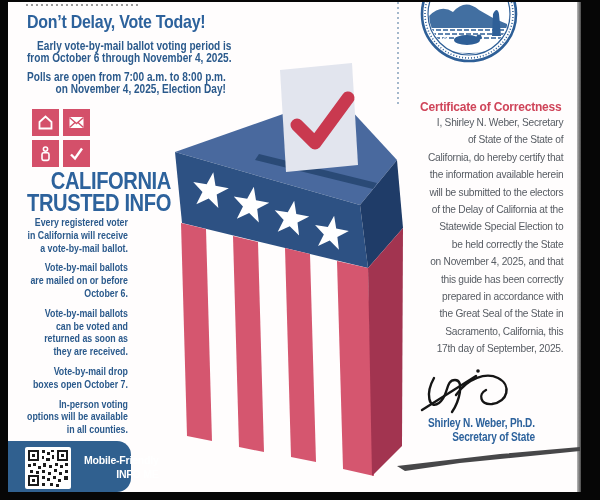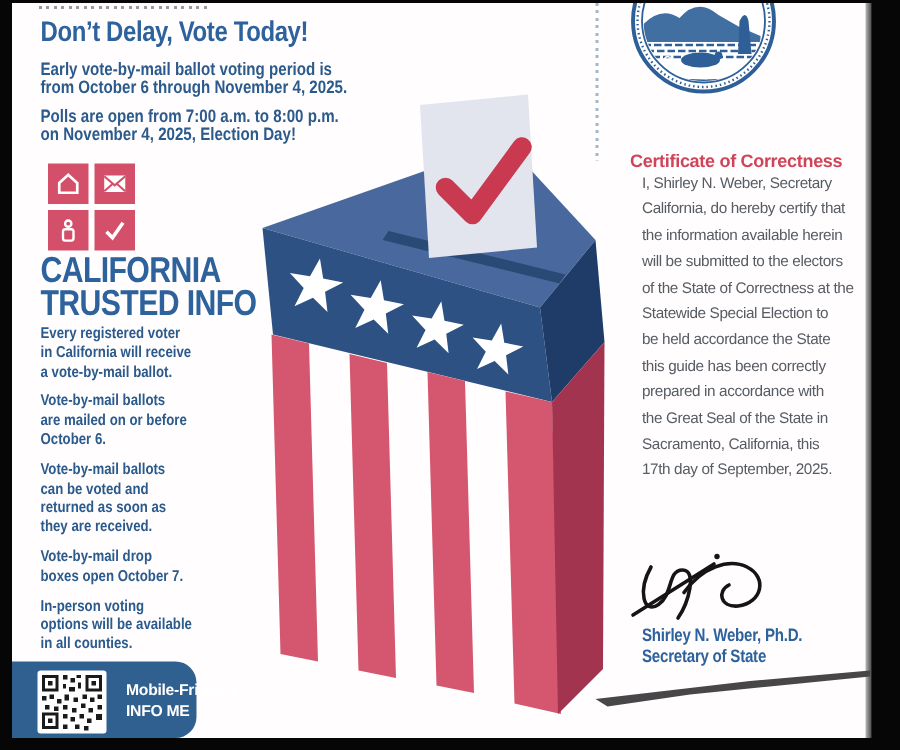"Don’t Delay, Vote Today!" .photo { text-align: none -> right }
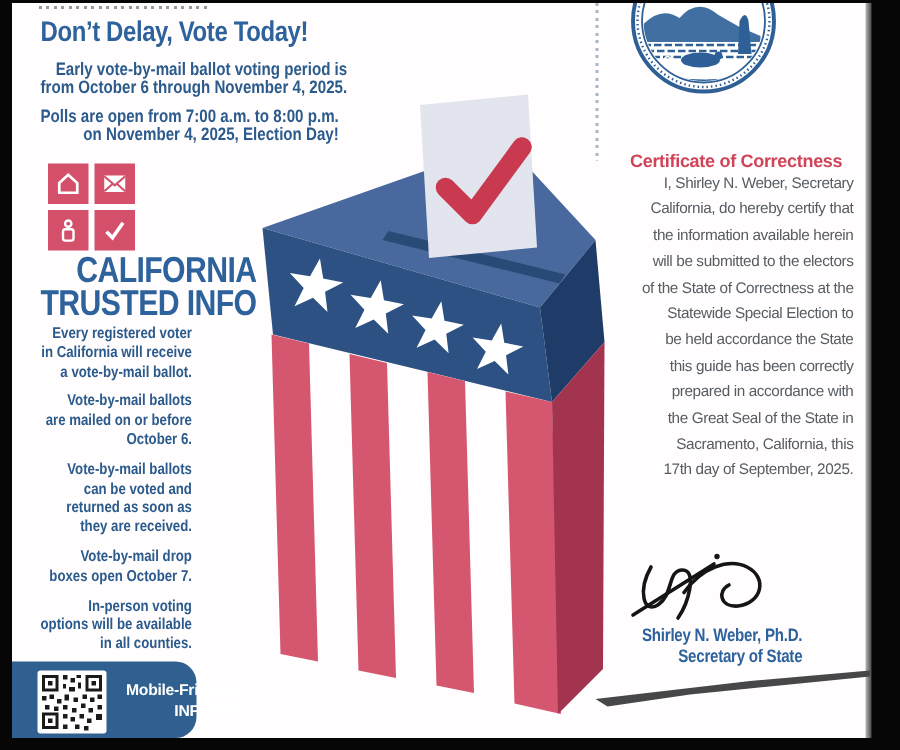"of State of the State" div { html: none -> <div>of State of the State of</div> }
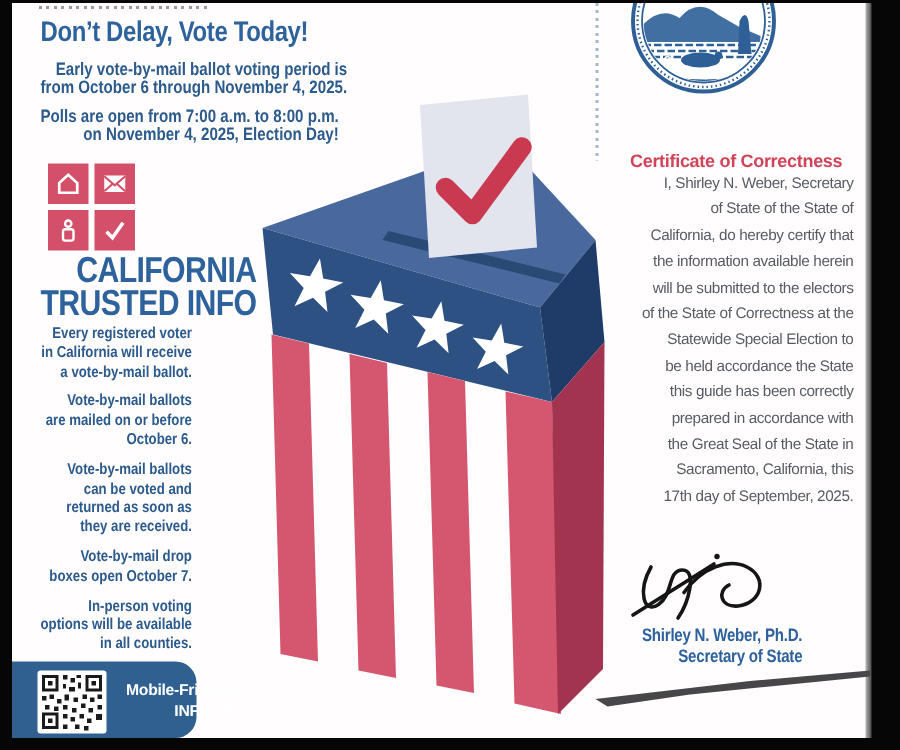"of the State of Correctness" div { text: State of Correctness -> Delay of California }
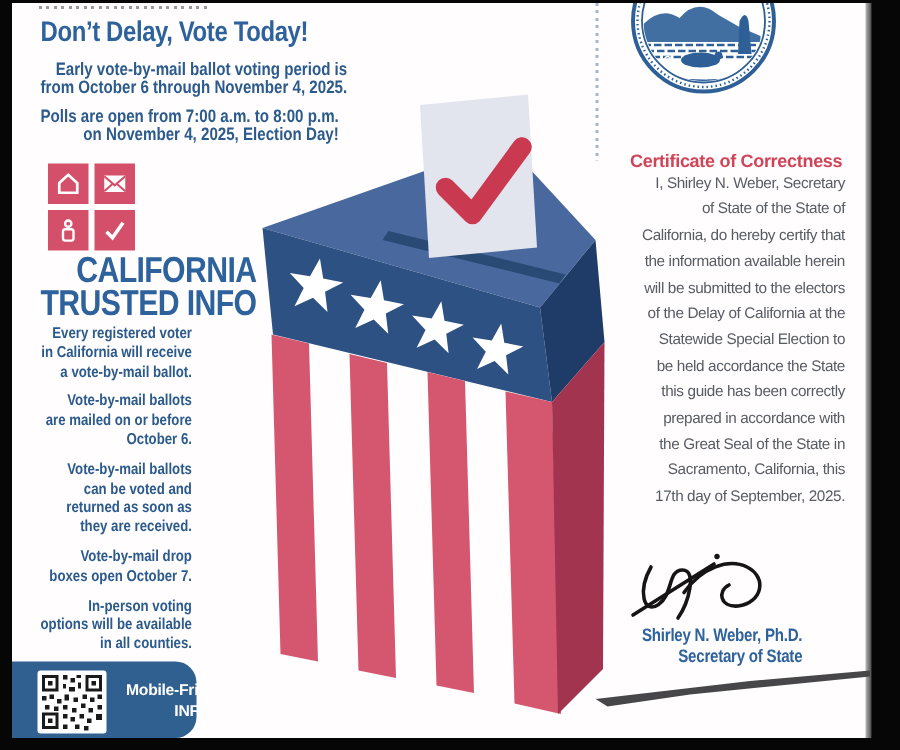"be held accordance the State" div { text: accordance -> correctly }
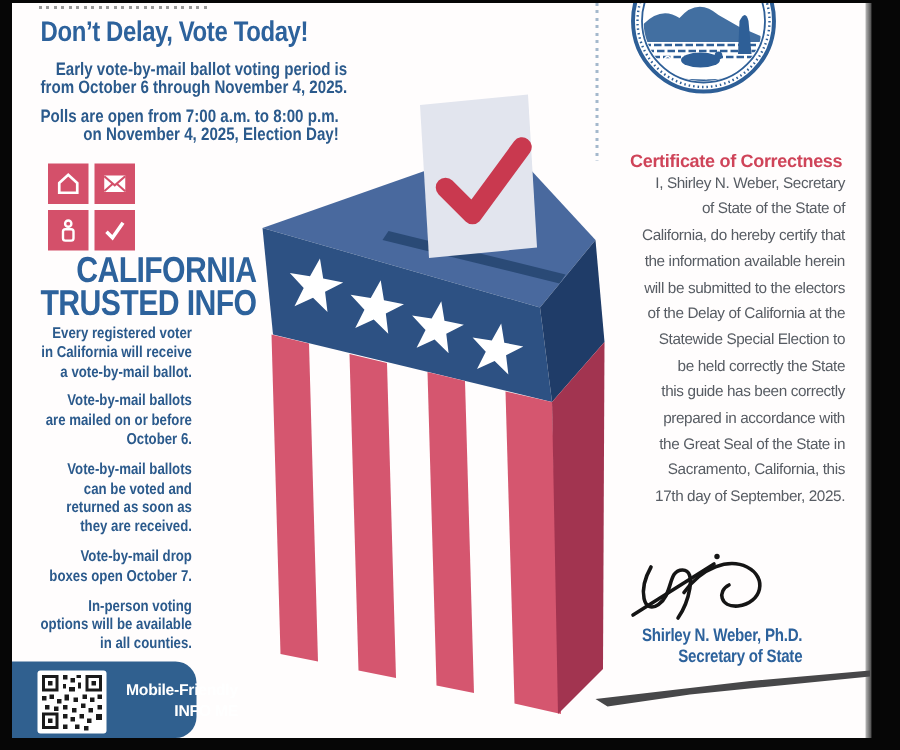"on November 4, 2025, and" div { html: none -> <div>on November 4, 2025, and that</div> }
